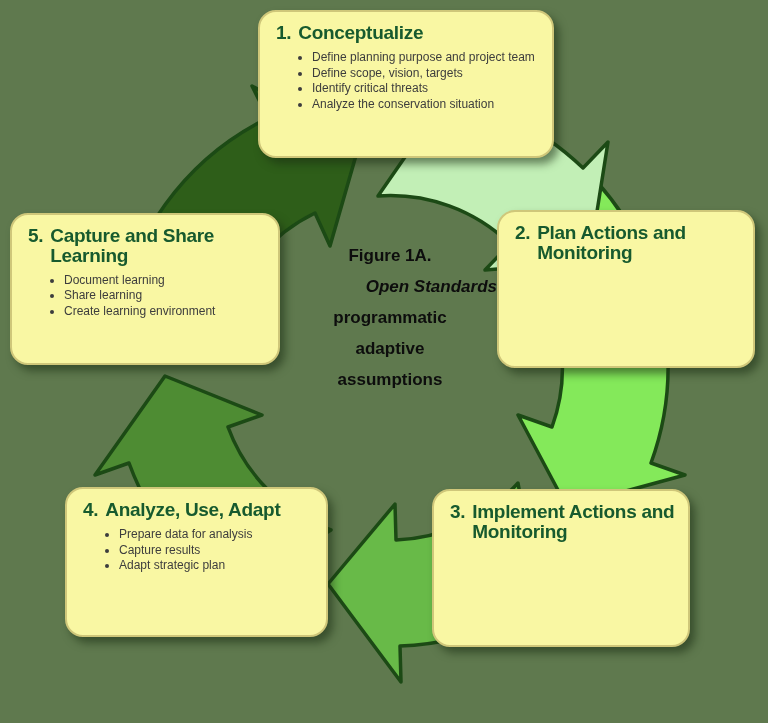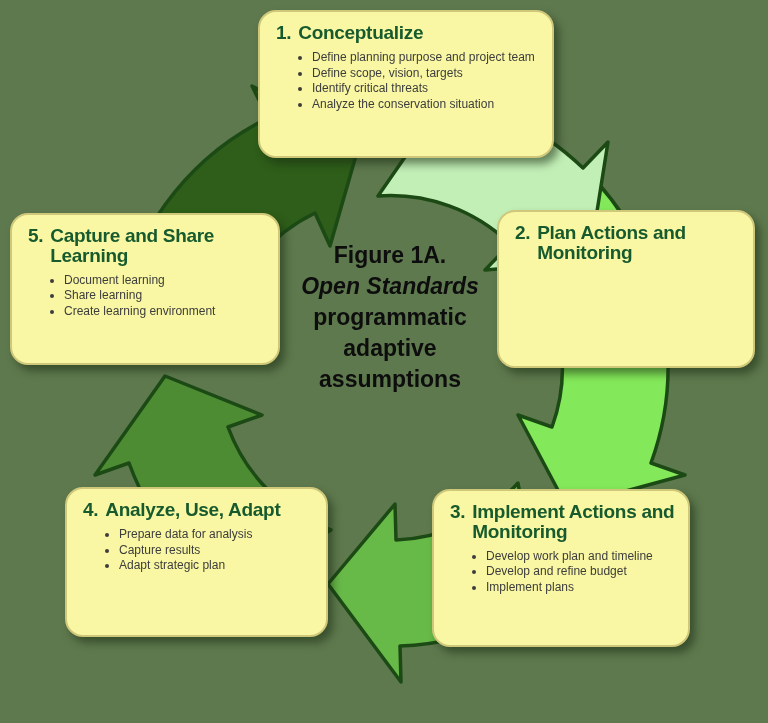"Figure 1A." .figure-caption { font-size: 23px -> 17px }
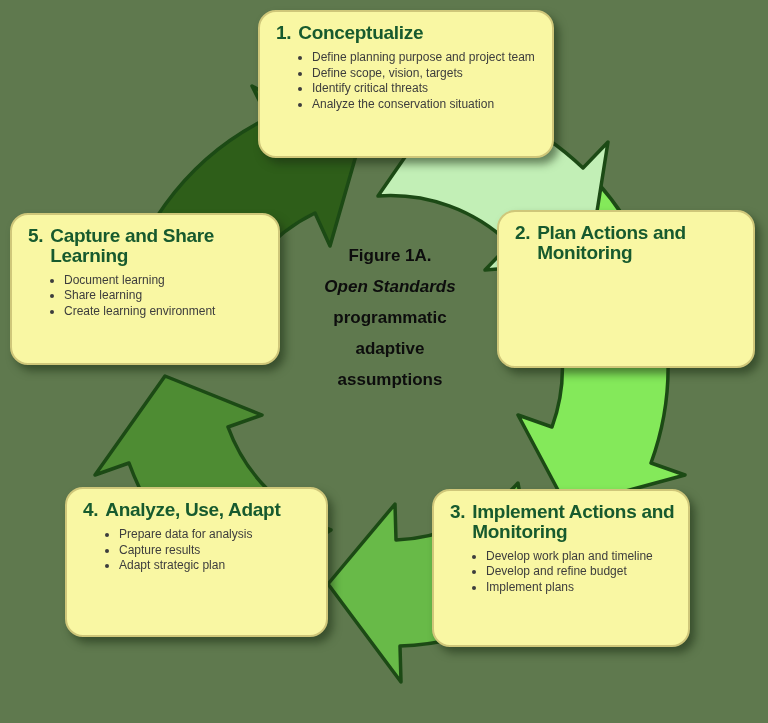"Open Standards" .figure-caption .italic { text-align: none -> right }
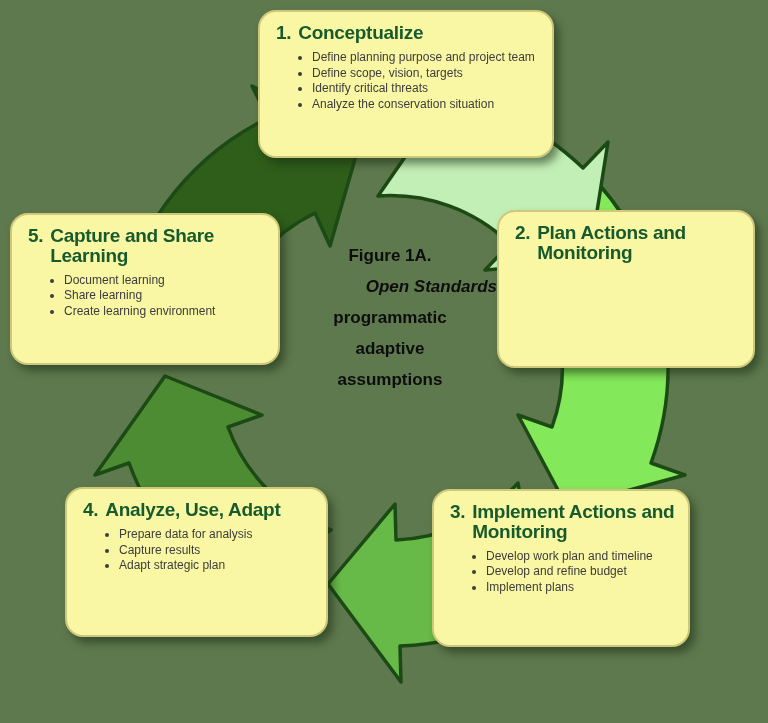"Develop work plan and timeline" ul { html: <ul> <li>Develop work plan and timeline</li> <li>Develop and refine budget</li> <li>Implement plans</li> </ul> -> none }
